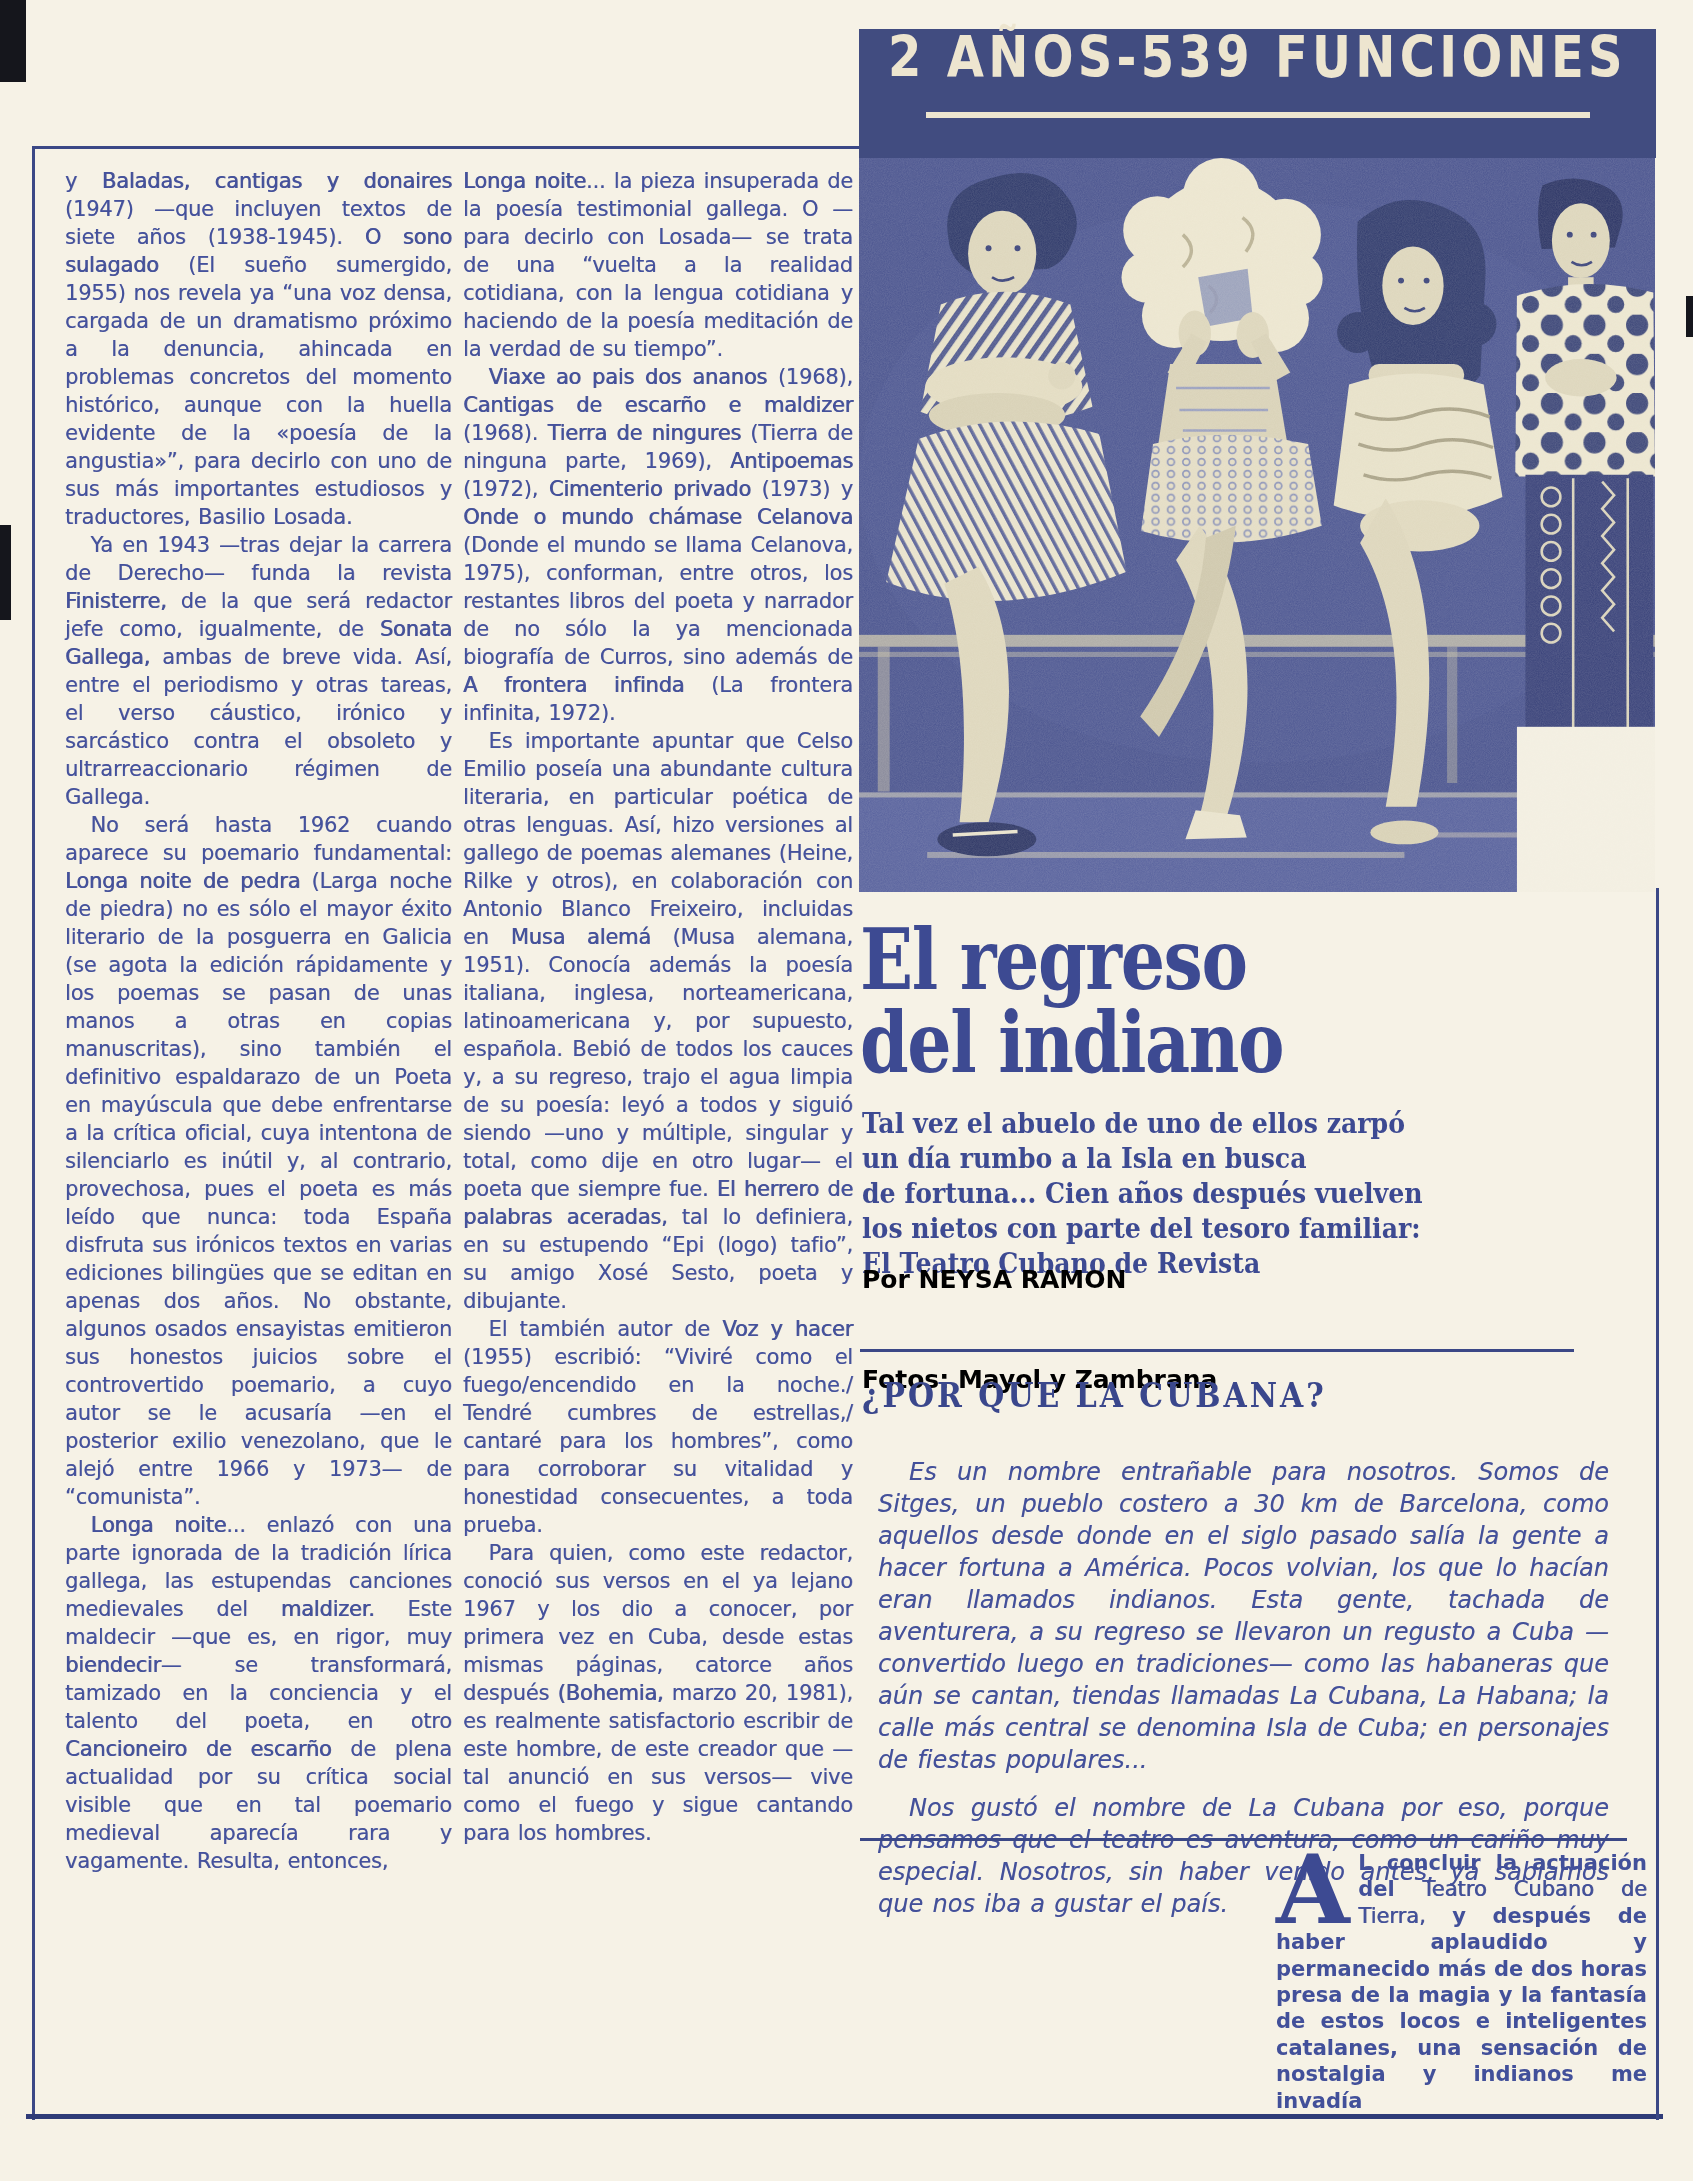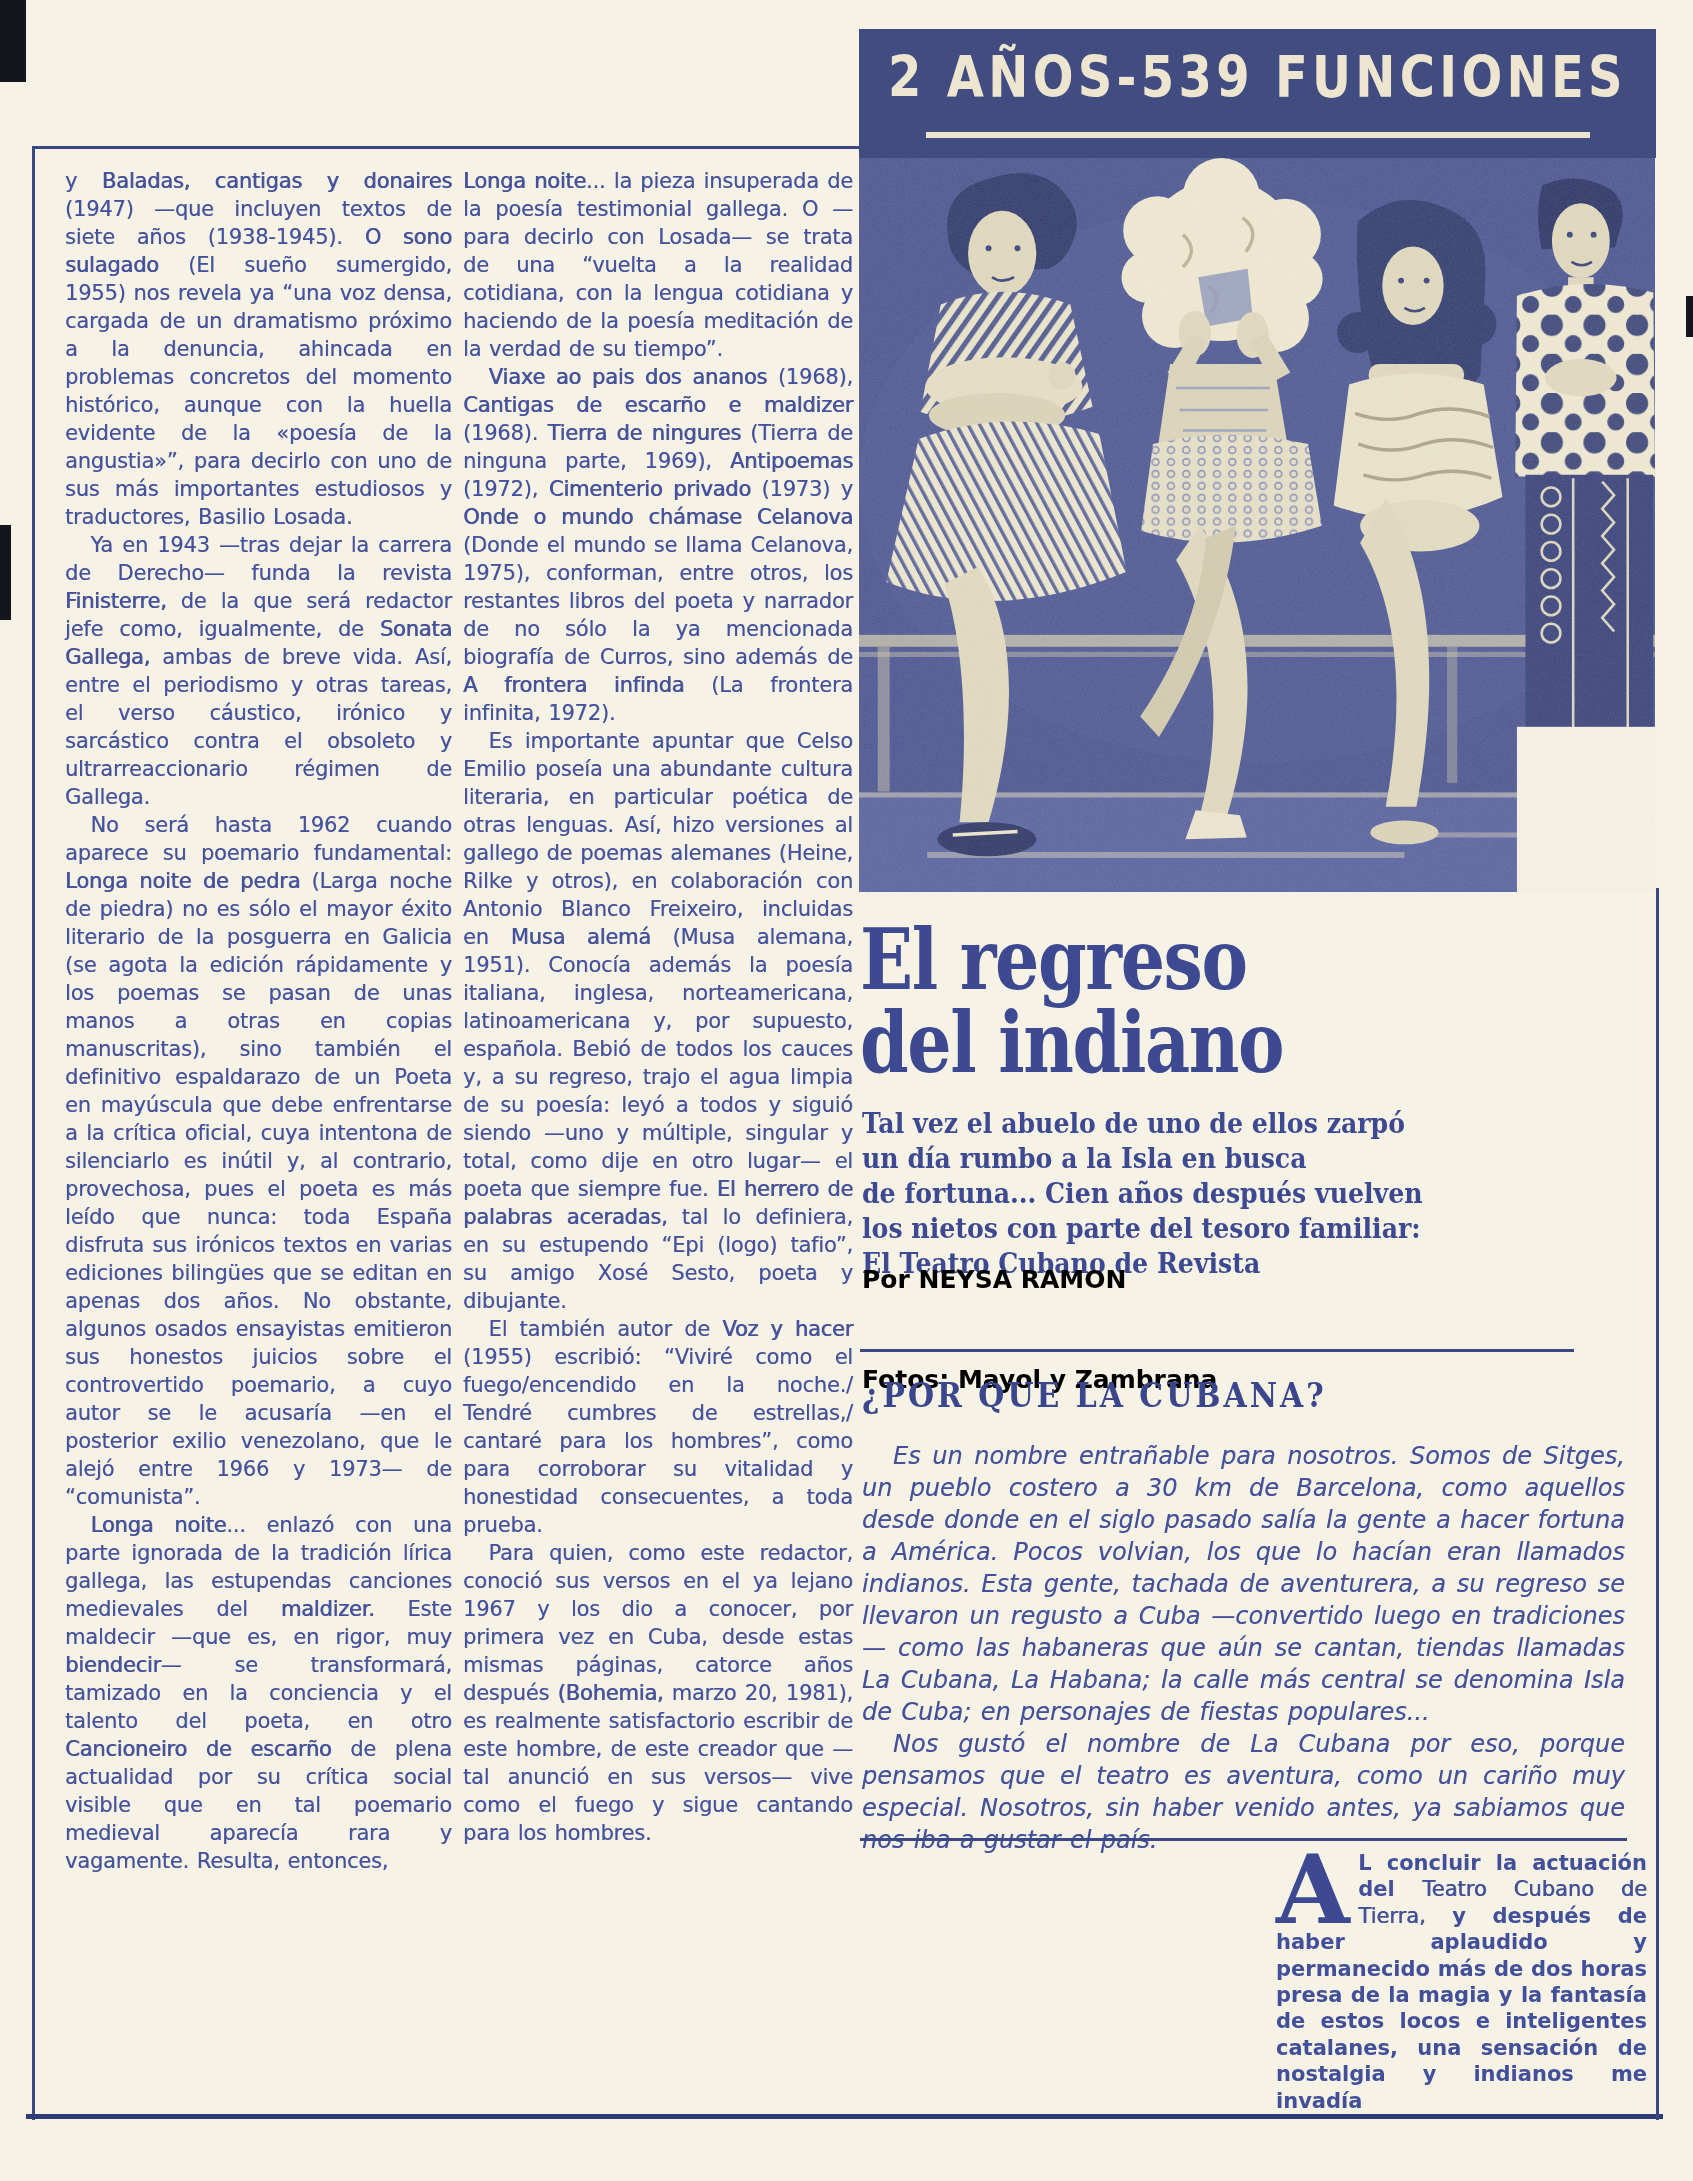"2 AÑOS-539 FUNCIONES" #banner { justify-content: center -> flex-start }
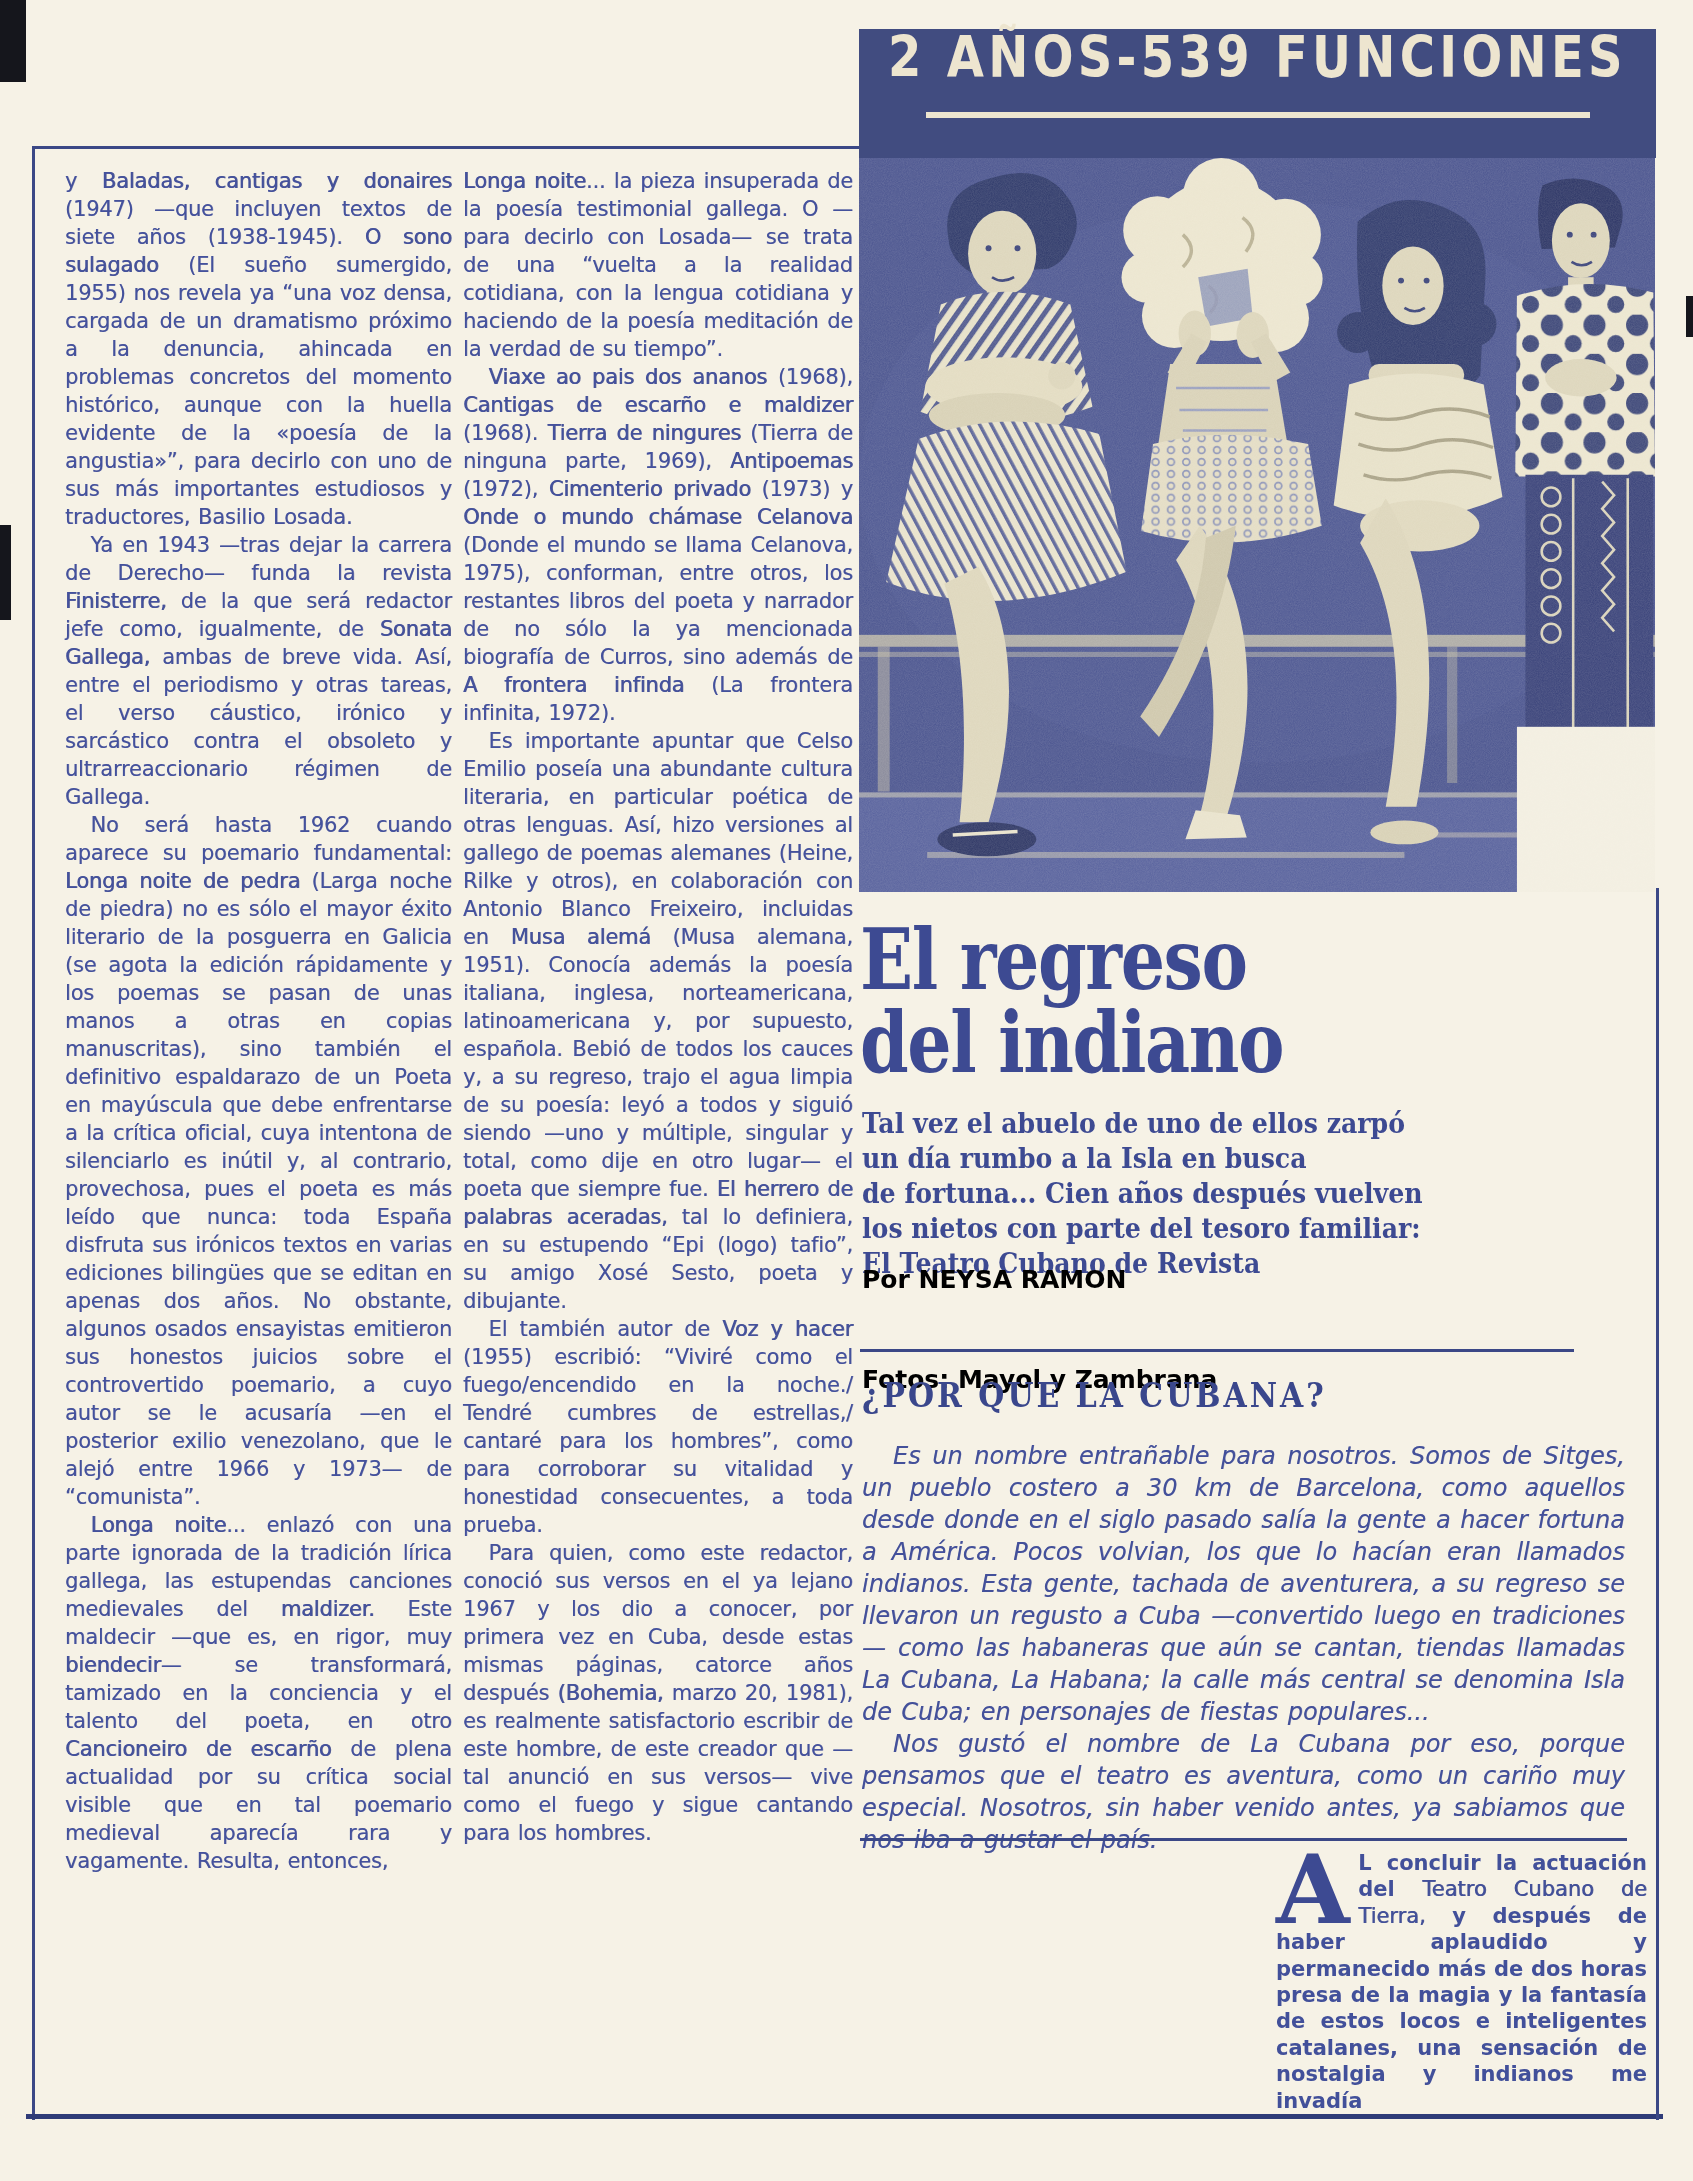"Es un nombre entrañable para" #sidebar p { margin: 0 -> 16px }
